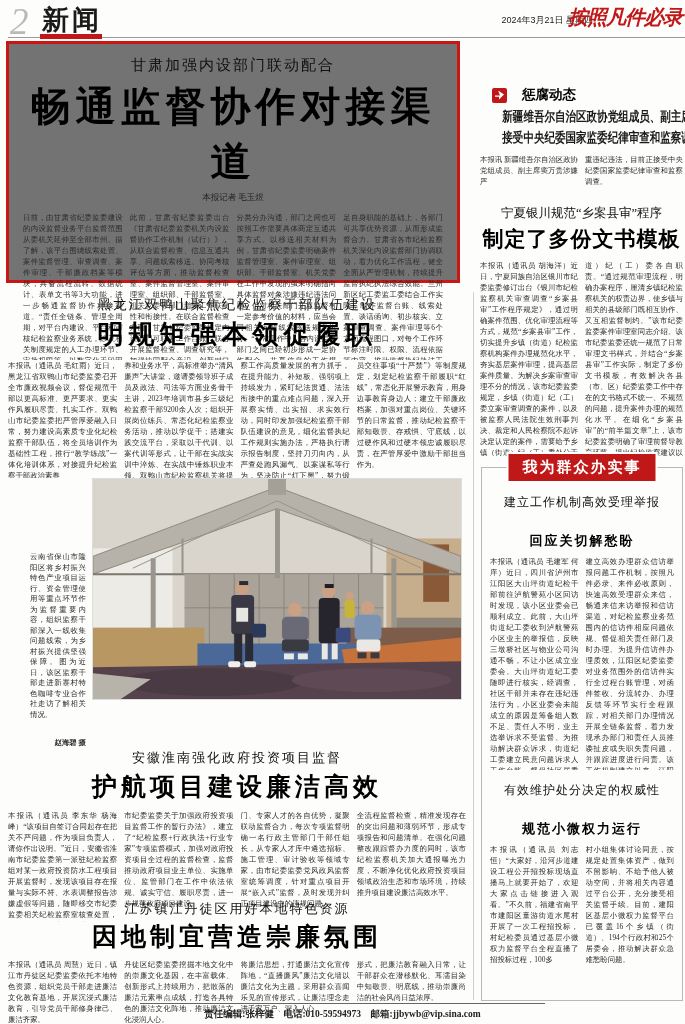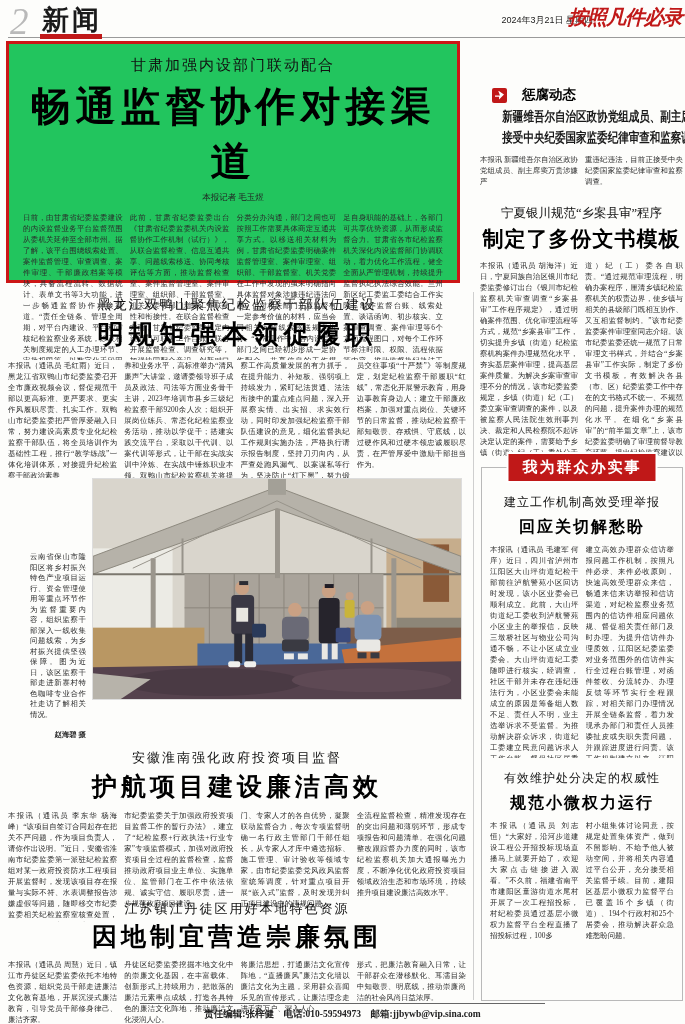"甘肃加强内设部门联动配合" .lead-box { background: #22c55e -> #737373 }
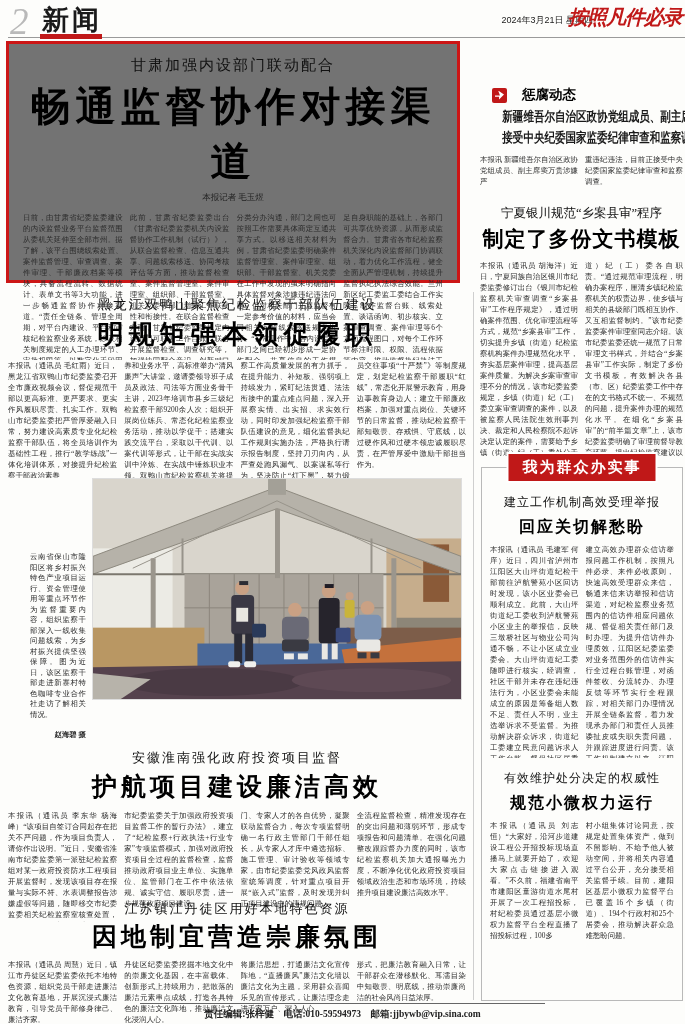"回应关切解愁盼" .svc-art .headline { font-size: 16px -> 13px; margin-top: 6px -> 21px }
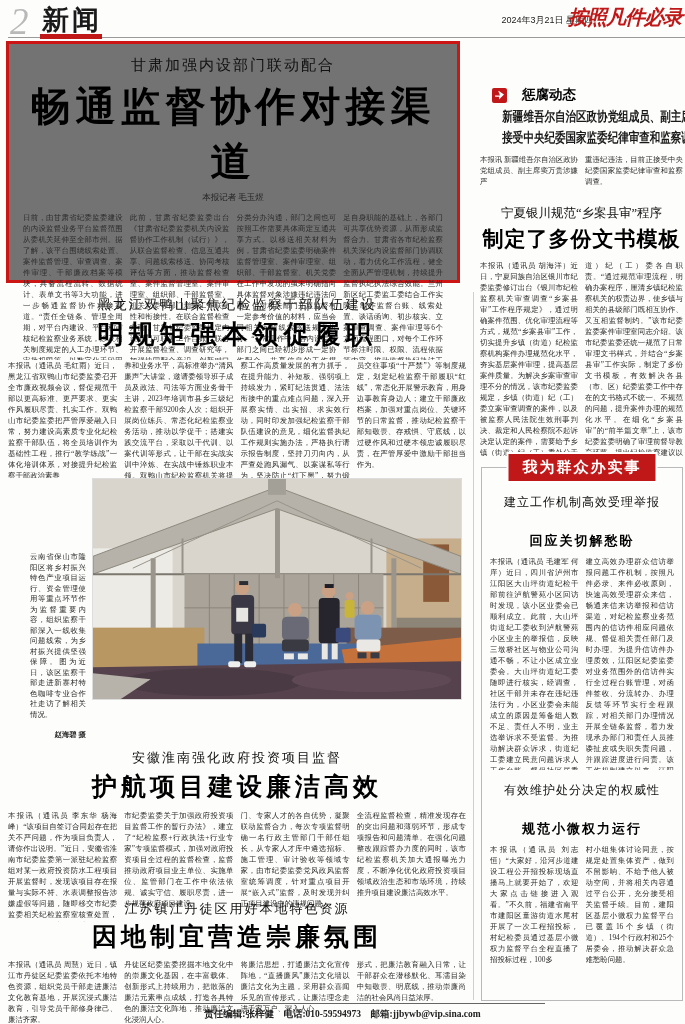"赵海碧 摄" .photo-credit { margin-top: 10px -> 18px }
